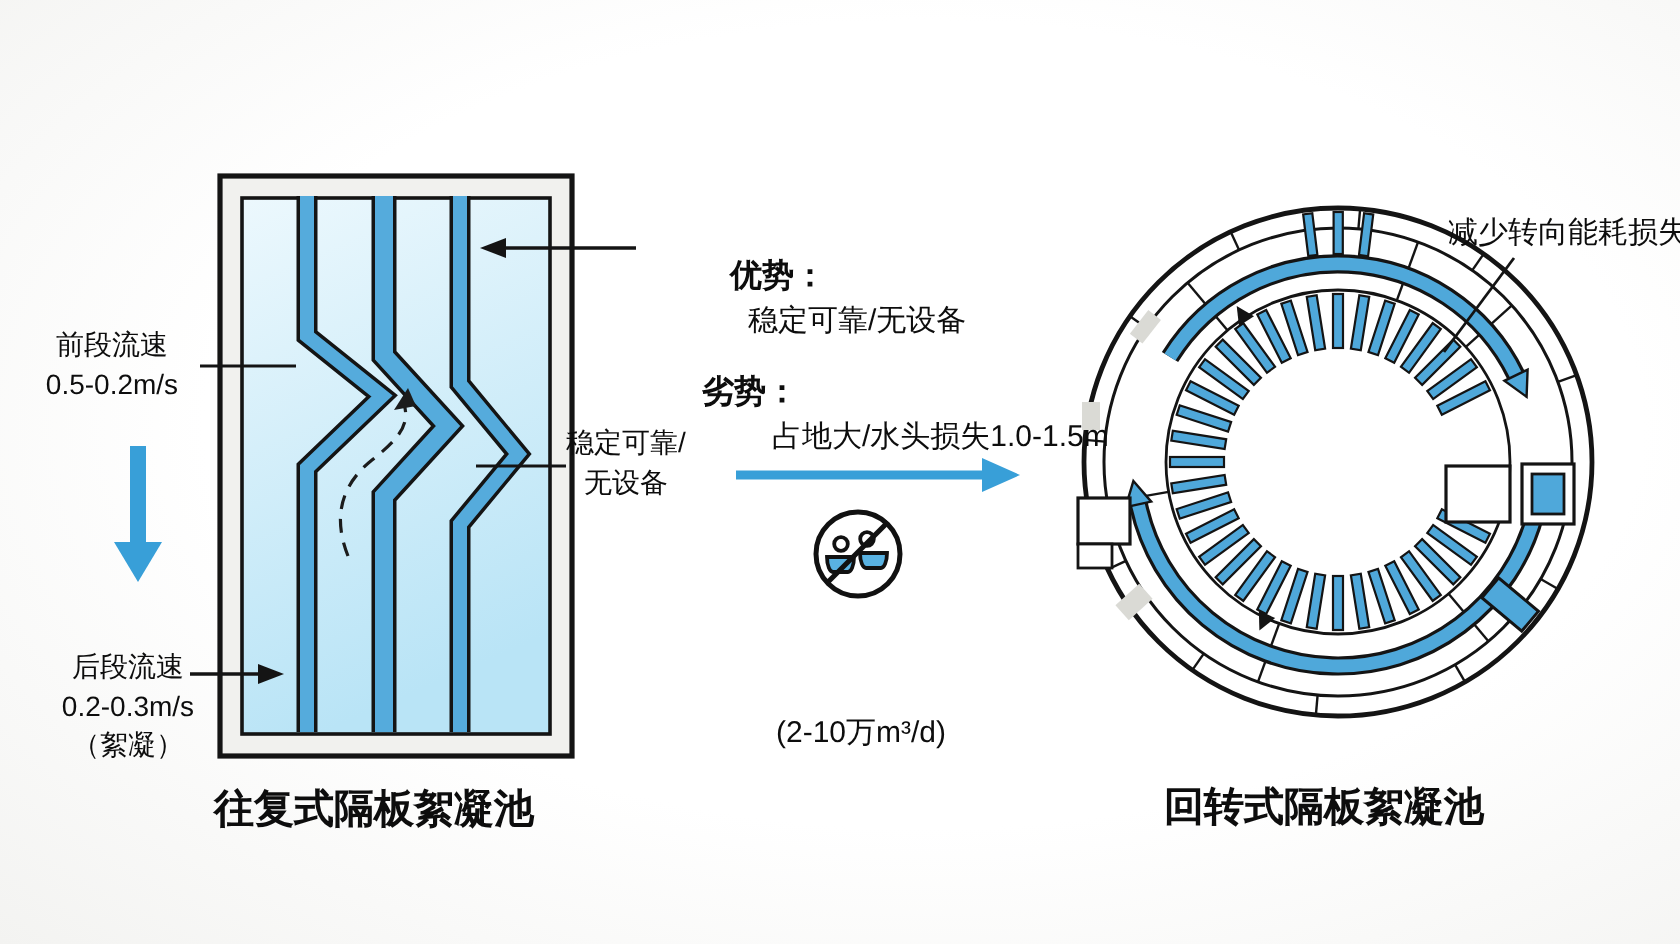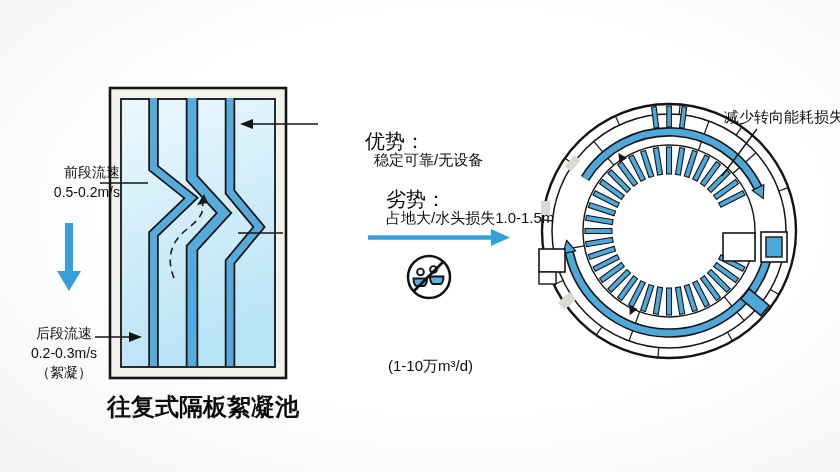"优势：" .heading { font-size: 20px -> 16px; font-weight: normal -> bold }
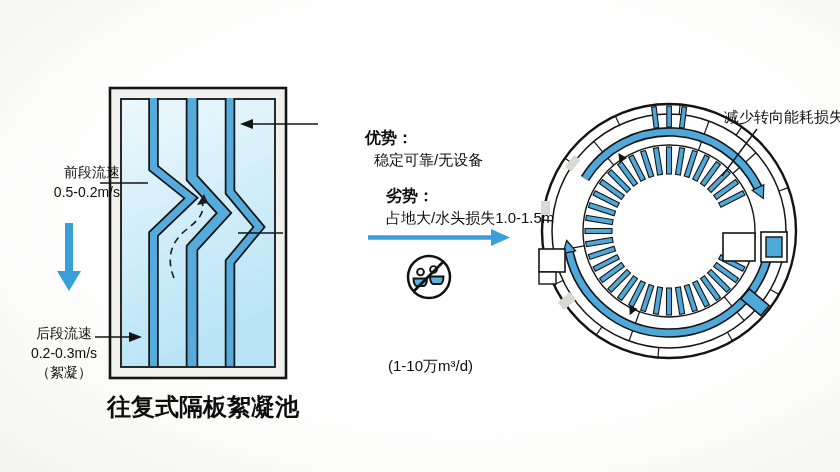"前段流速" div.lbl { left: 32px -> 12px; text-align: right -> none }
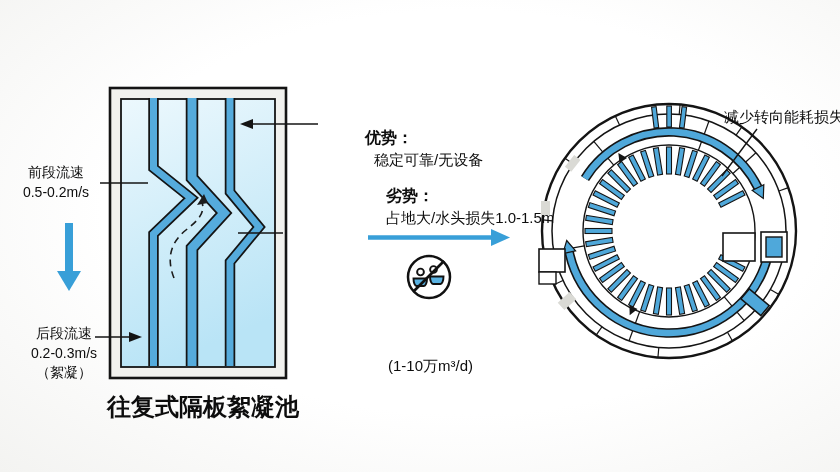"劣势：" div.heading { left: 386px -> 351px }
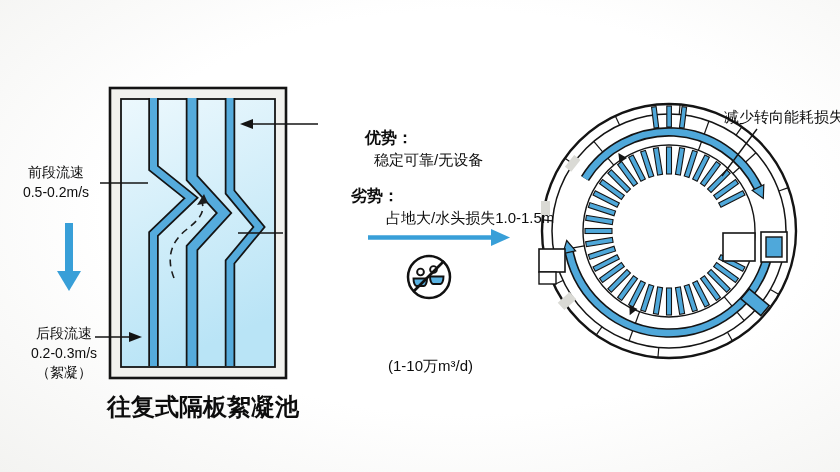"稳定可靠/" div.lbl { html: none -> <div> <div>稳定可靠/</div> <div>无设备</div> </div> }
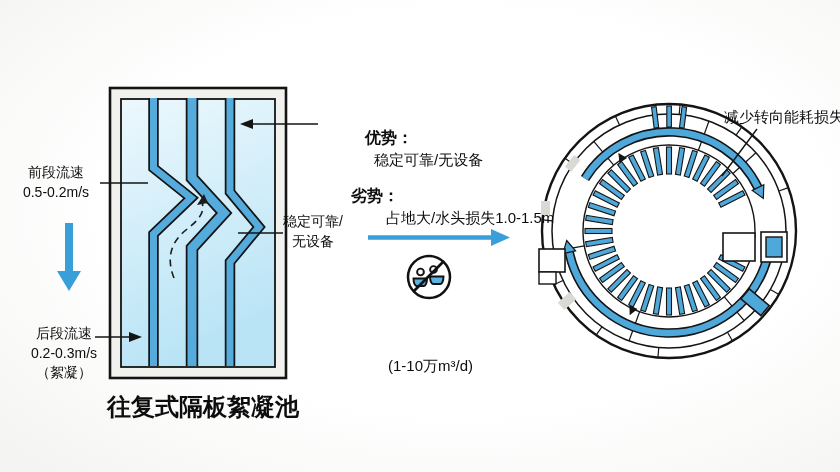"(1-10万m³/d)" div.body-text { text: 1-10 -> 2-10 }
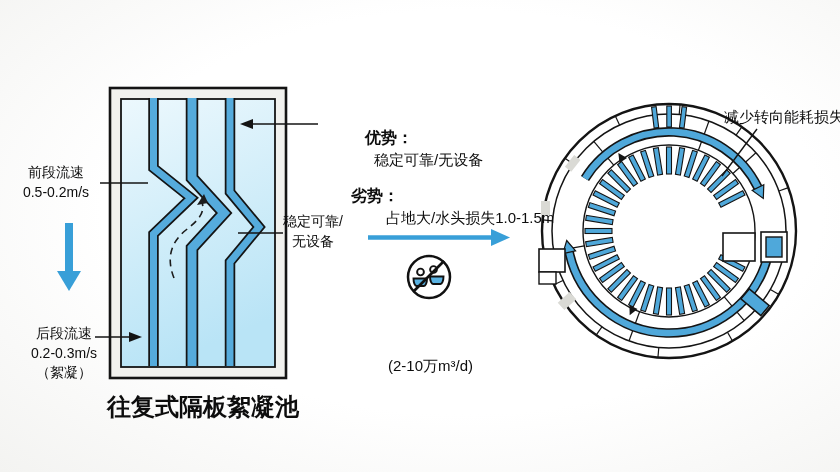"往复式隔板絮凝池" .title { font-size: 24px -> 20px }
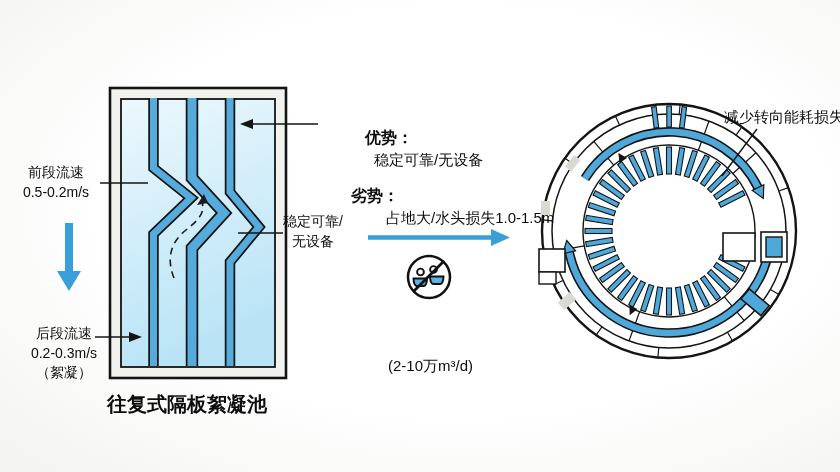"回转式隔板絮凝池" div.title { html: none -> <div>回转式隔板絮凝池</div> }
